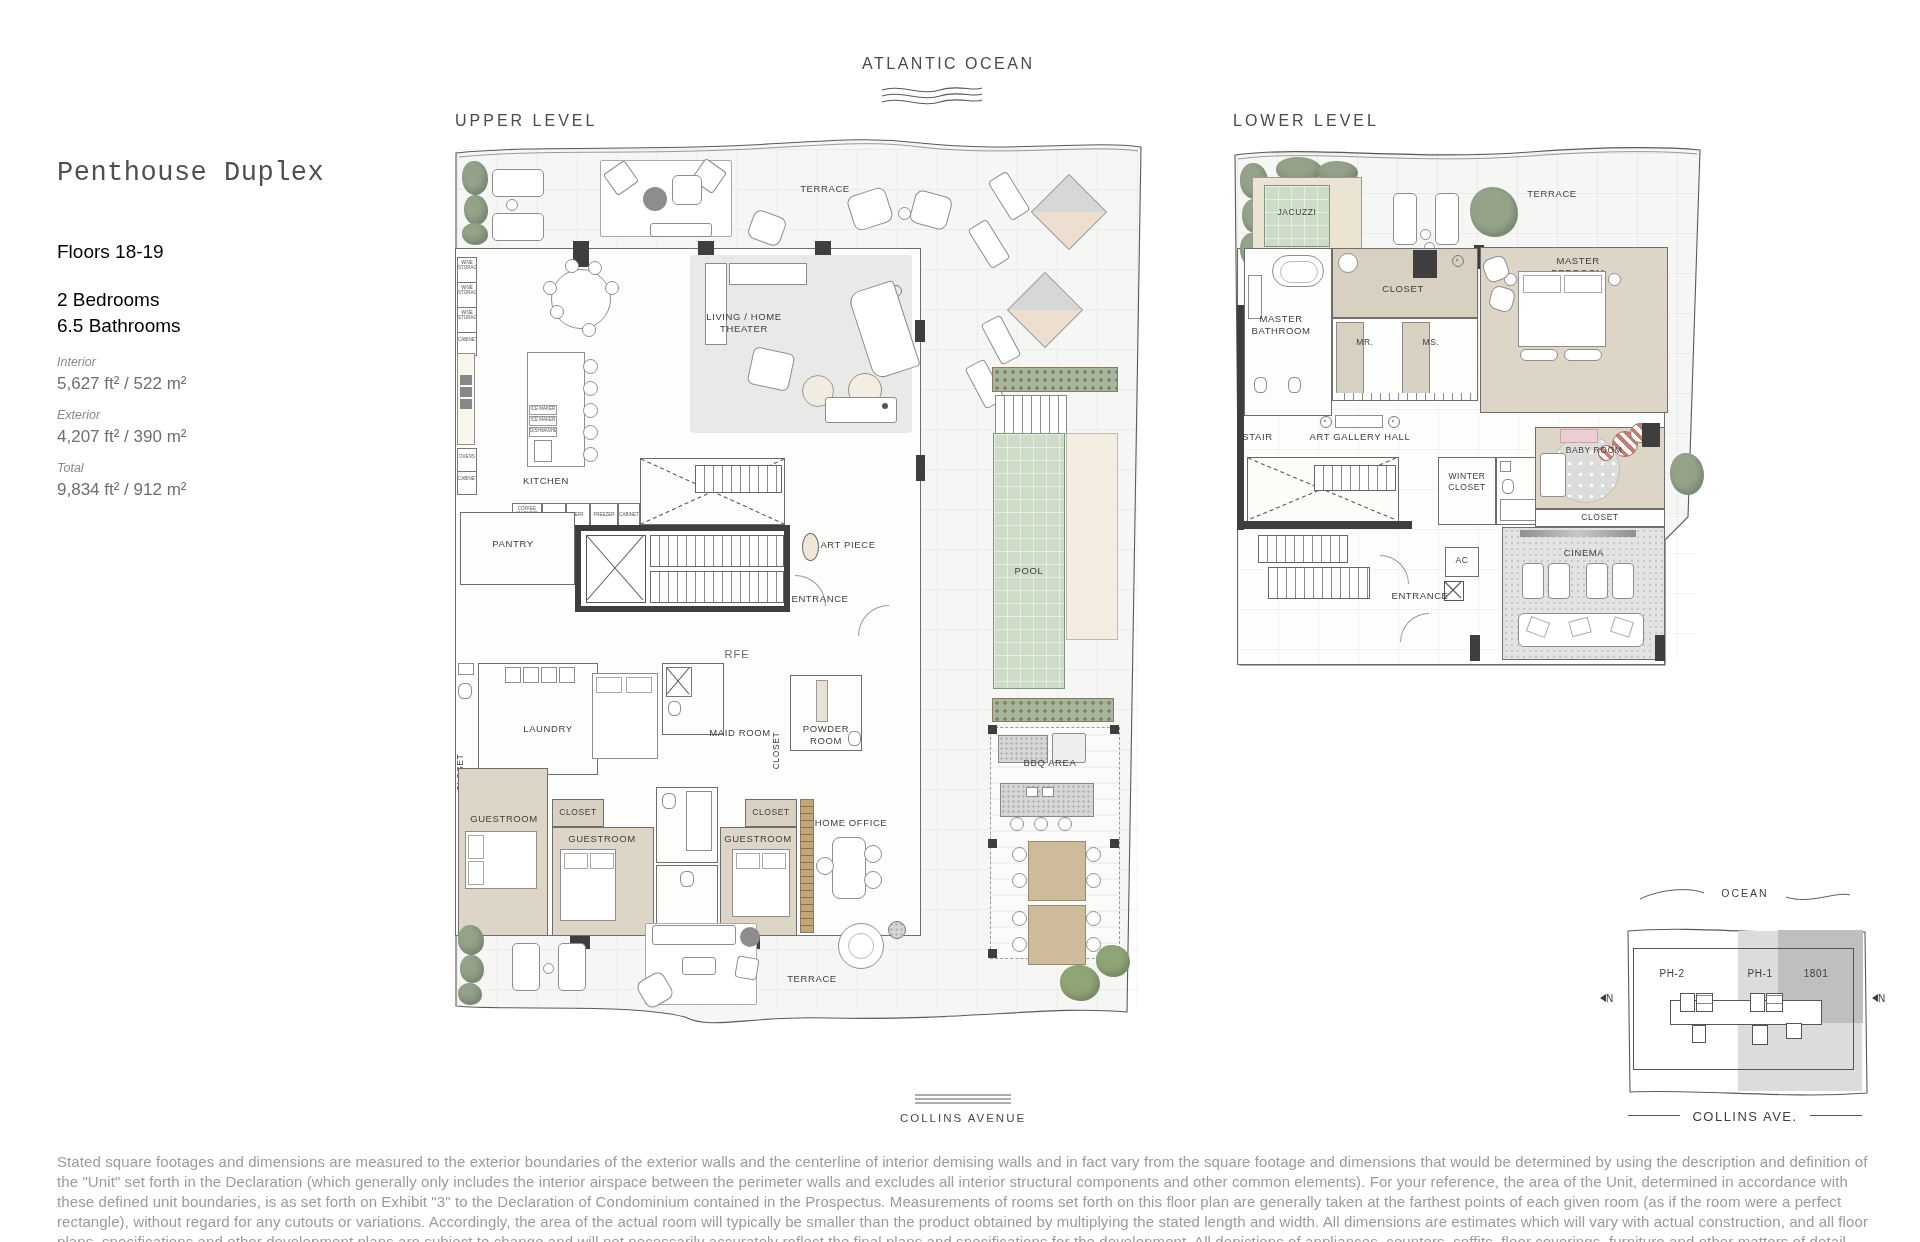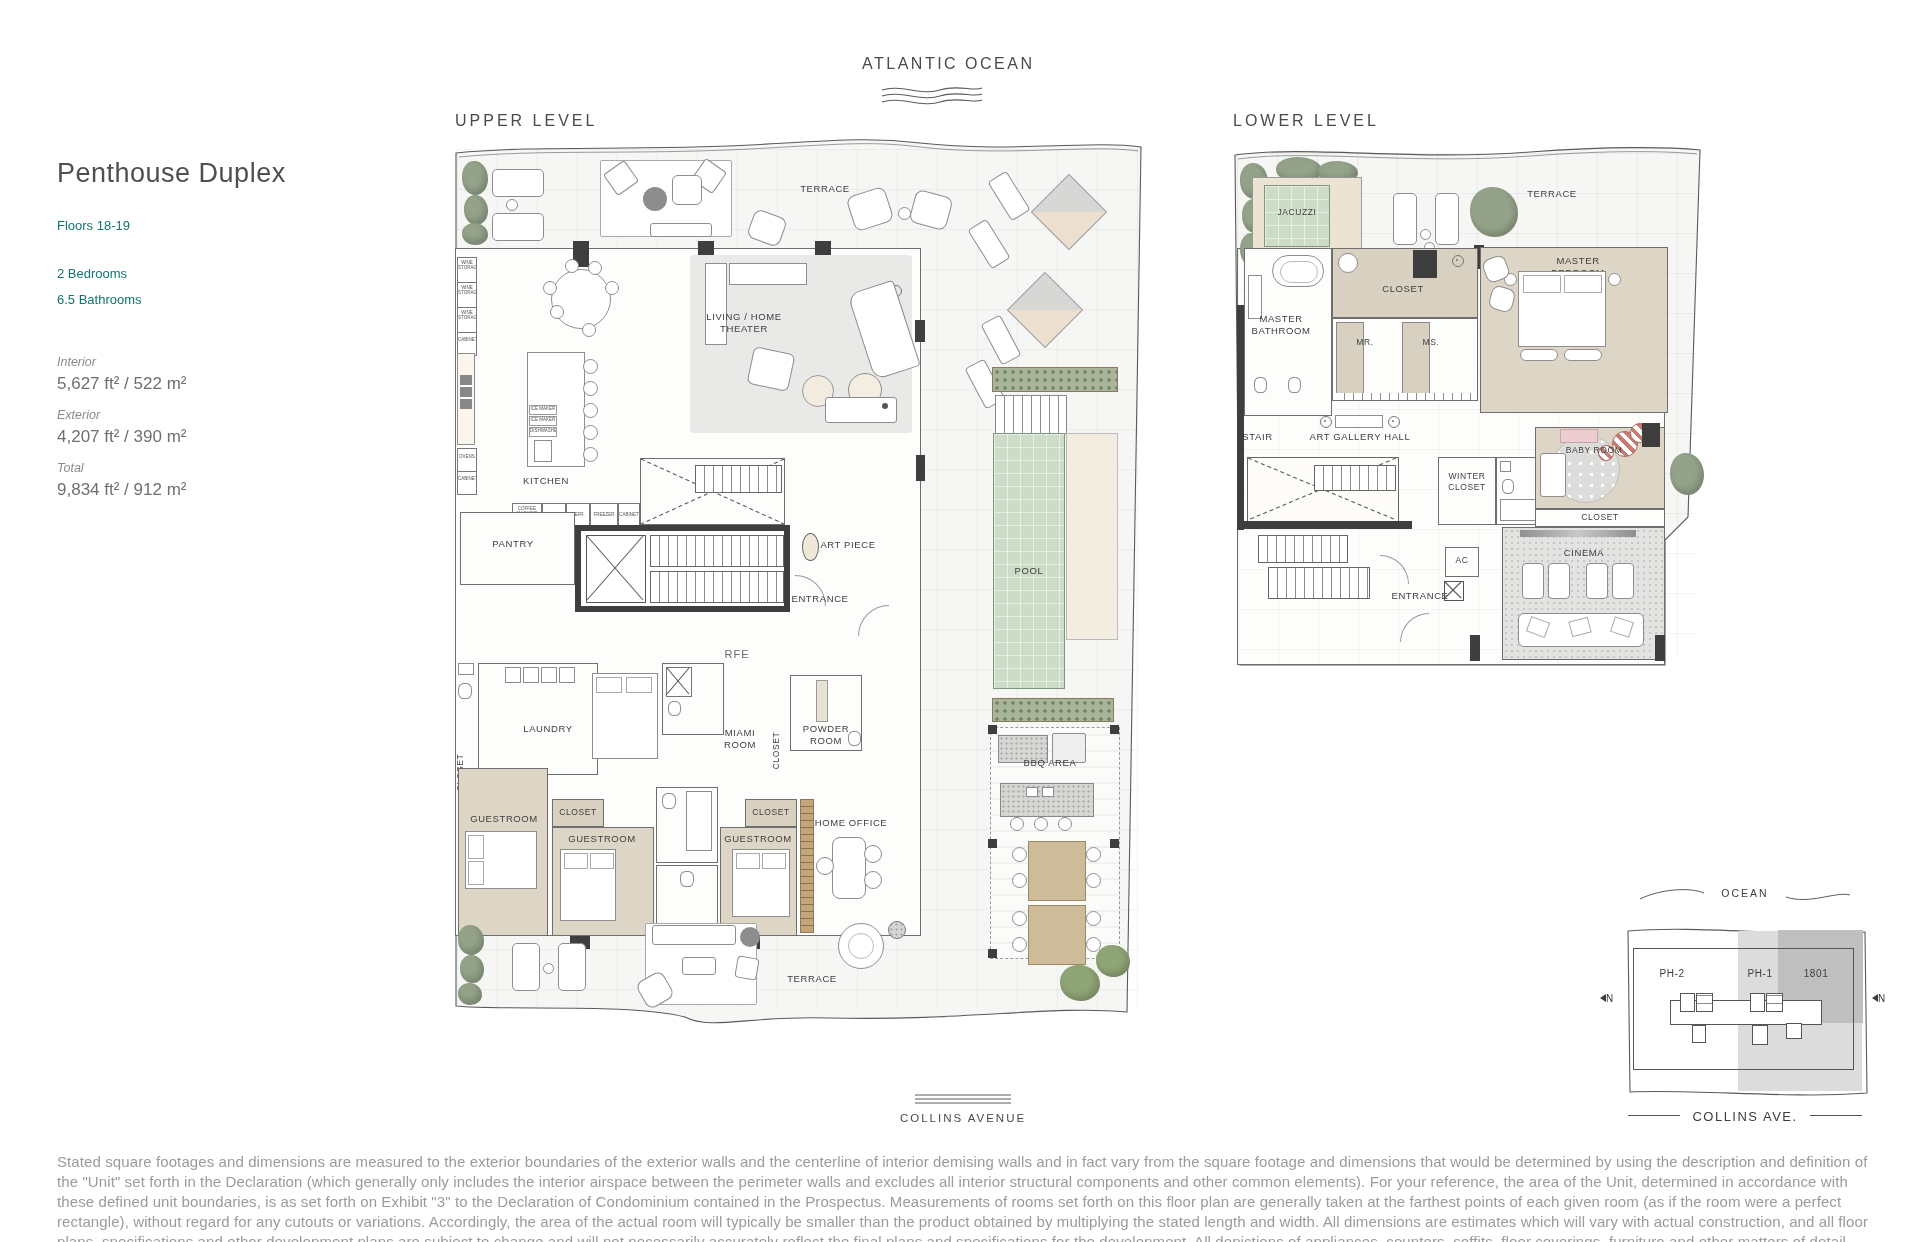"Penthouse Duplex" div.sb-title { font-family: none -> Liberation Mono, monospace }
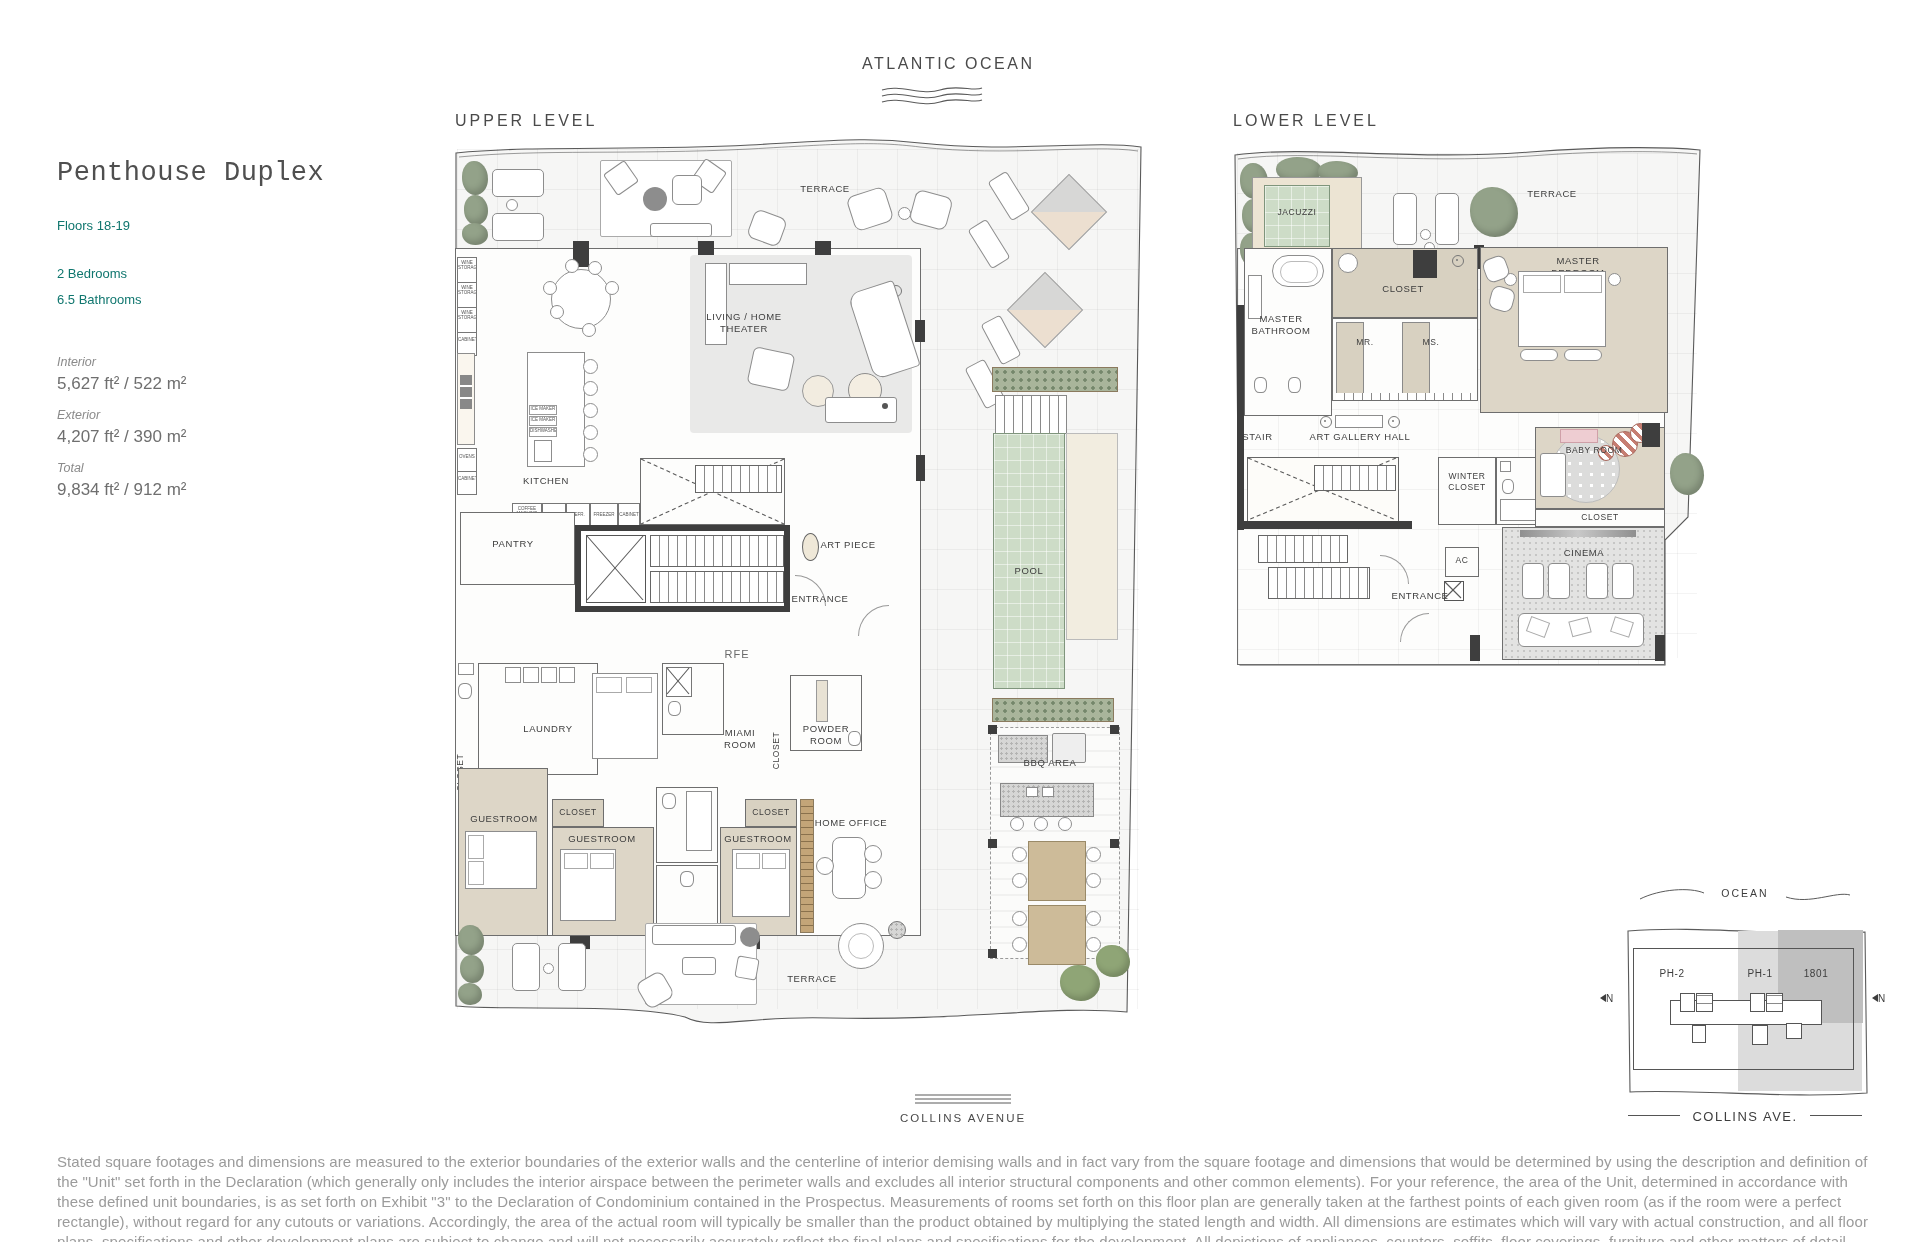"Floors 18-19" .sb-line { color: #0f766e -> #000000; font-size: 13px -> 19px; margin-top: none -> 23px }
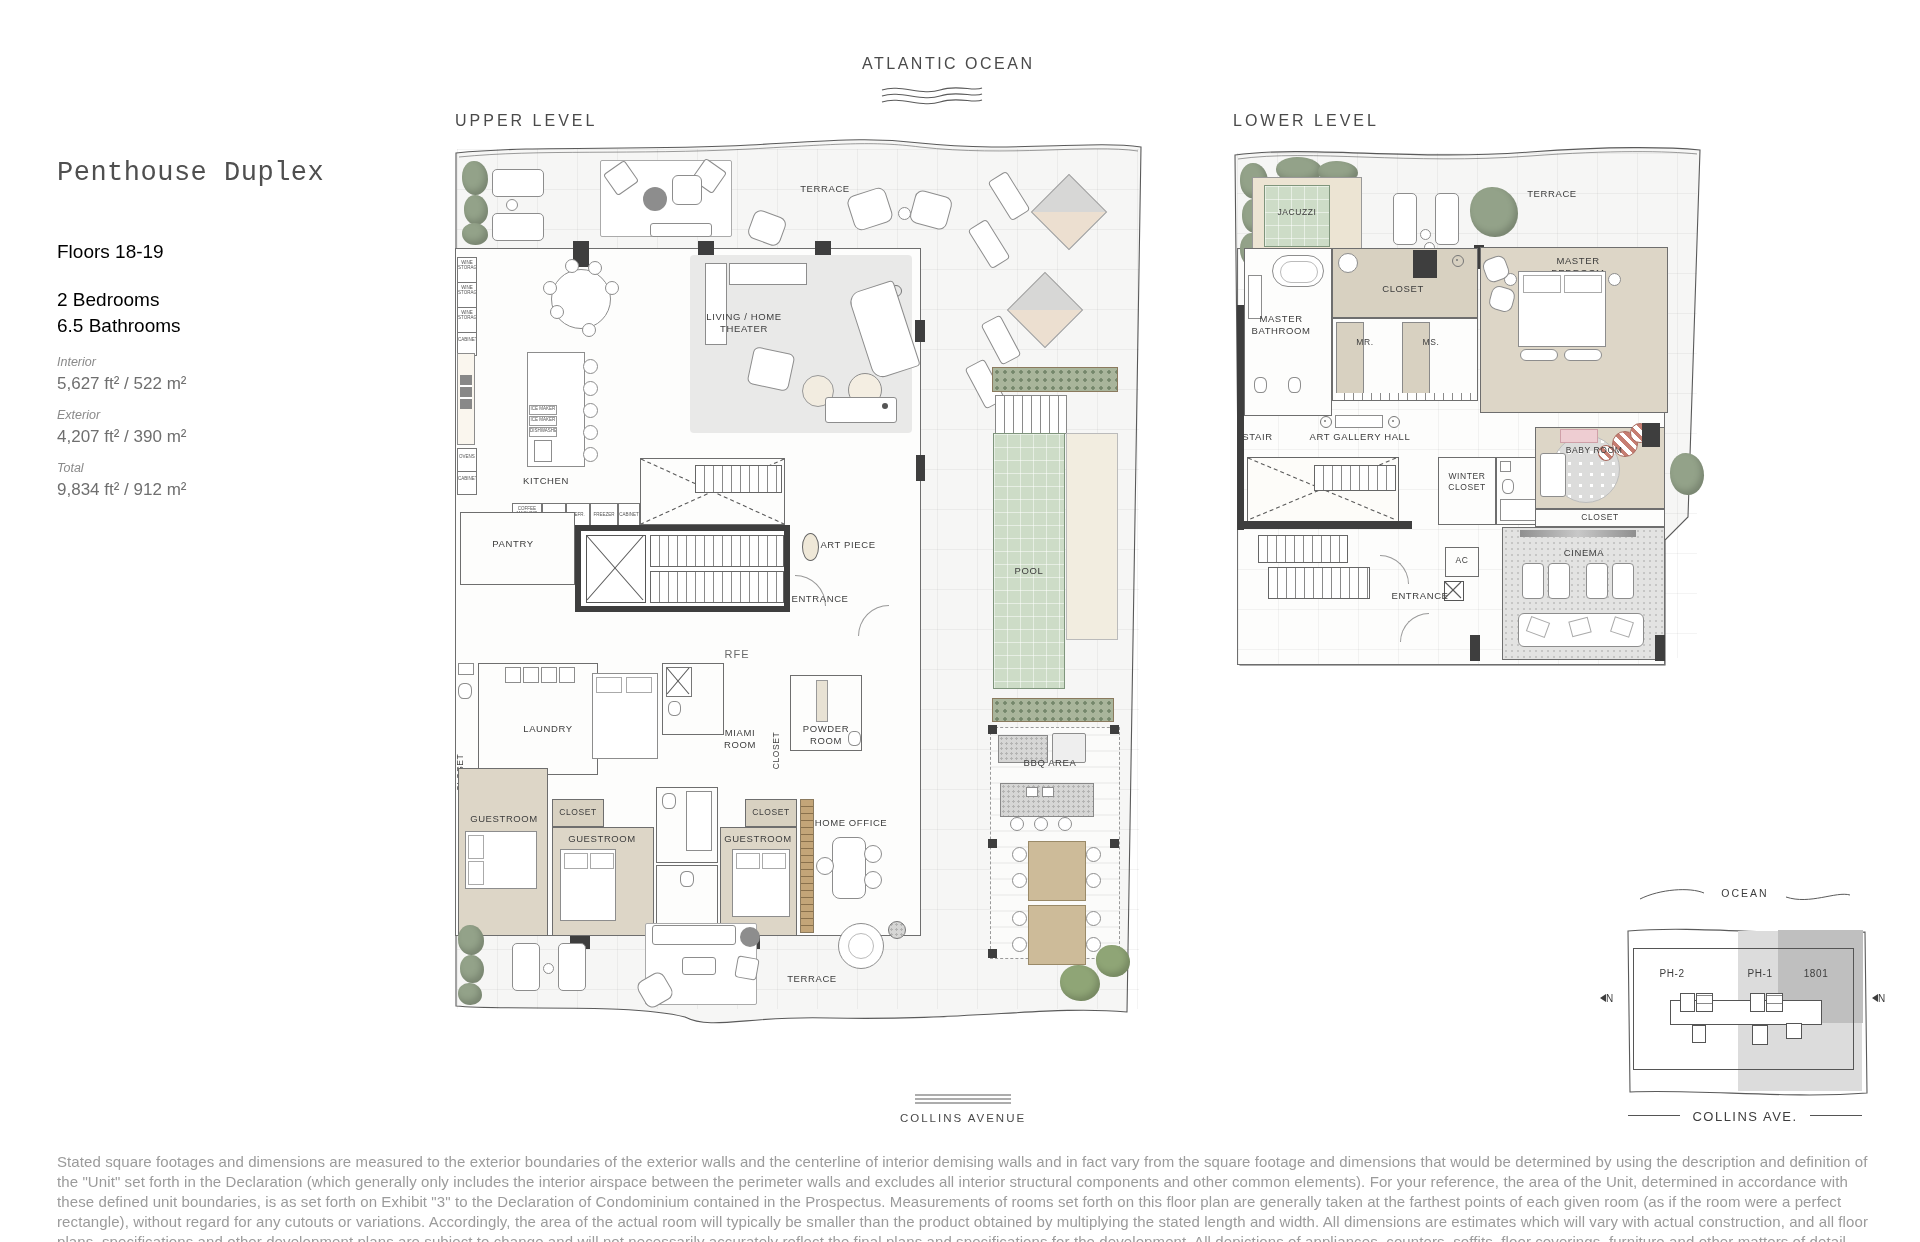"MIAMI ROOM" div.lbl { text: MIAMI -> MAID }
